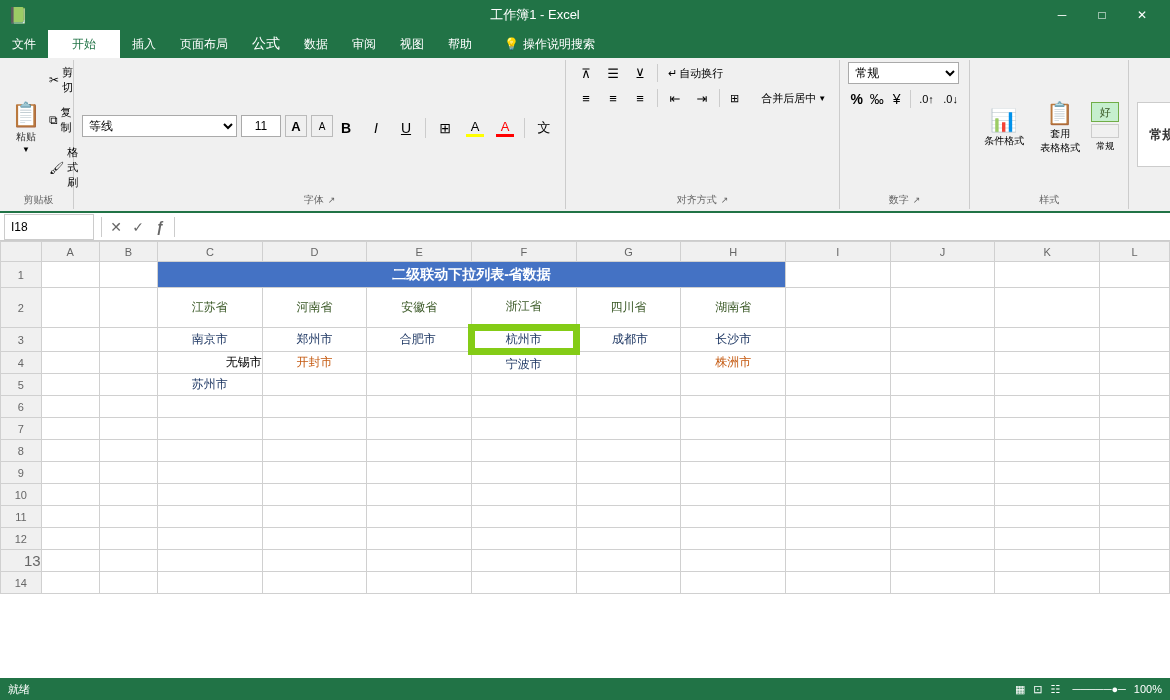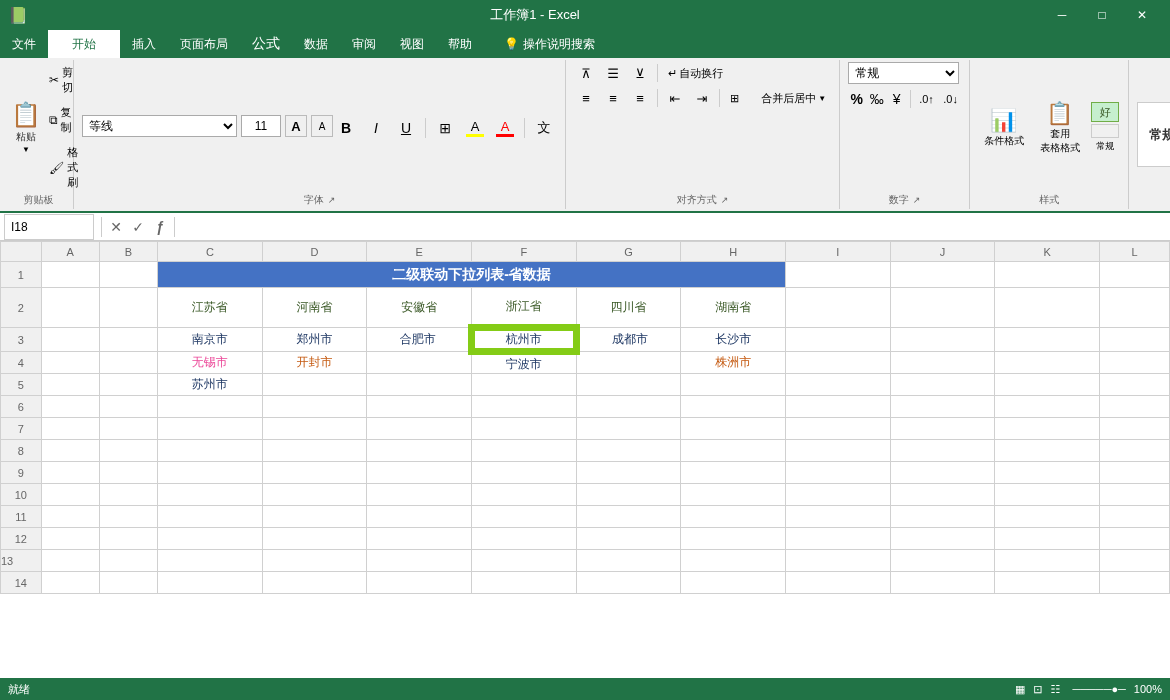"无锡市" td { color: #ec4899 -> #000000; text-align: center -> right }
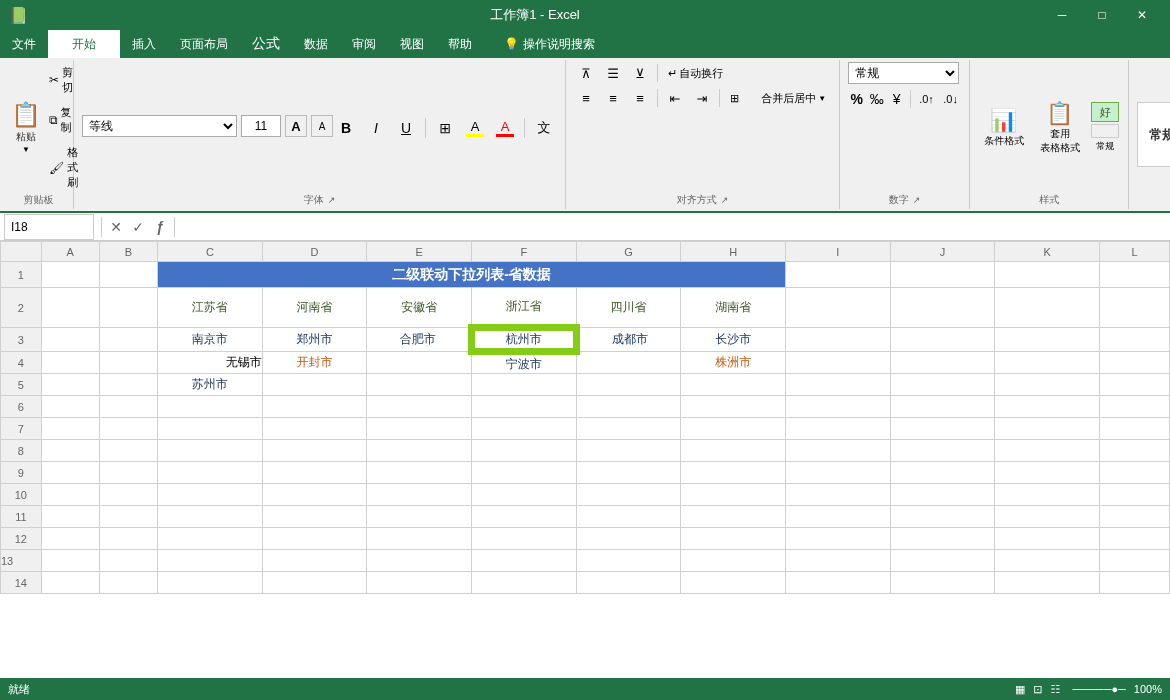"13" td { font-size: 11px -> 15px; text-align: left -> right }
